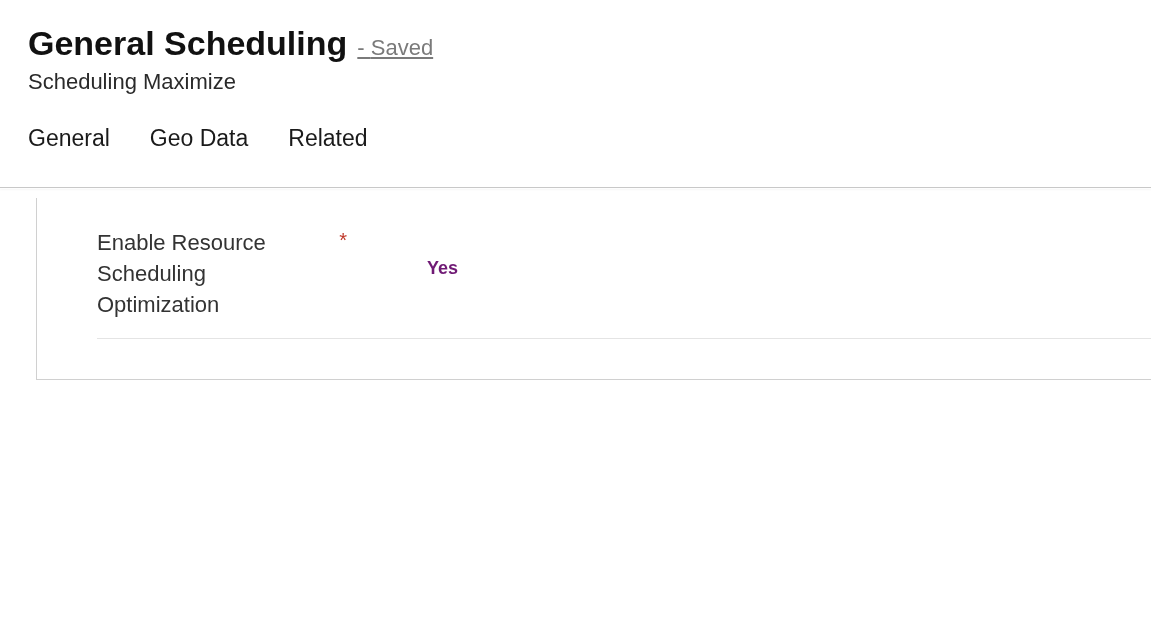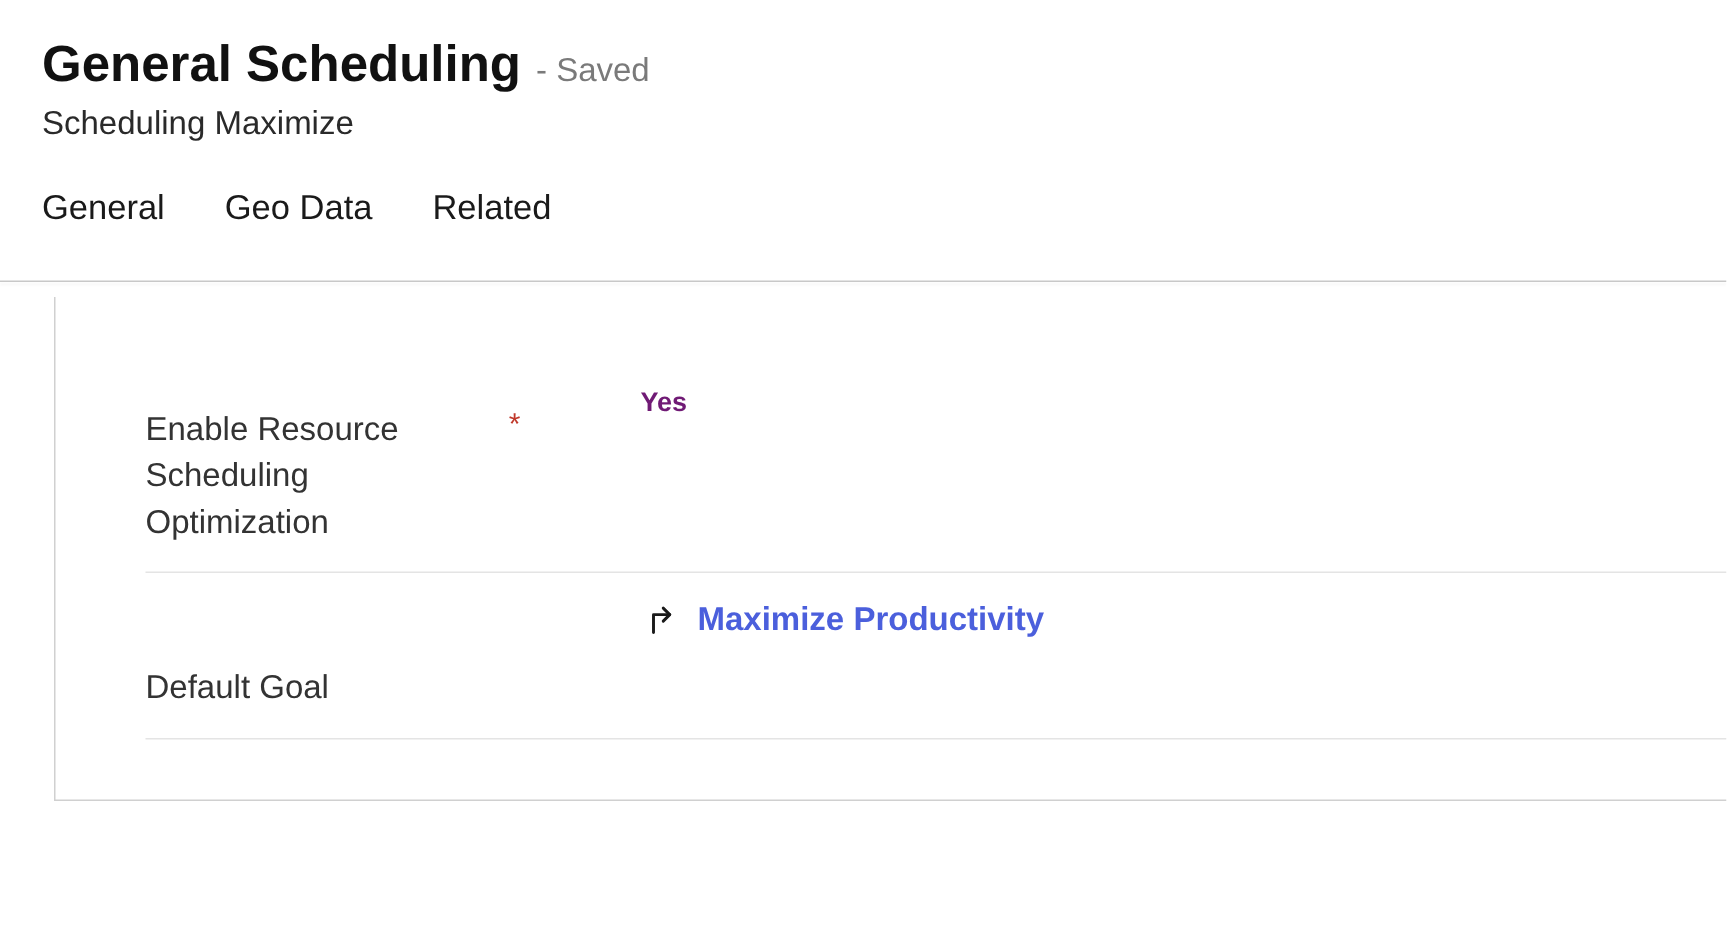"Saved" .save-state { text-decoration: none -> underline }
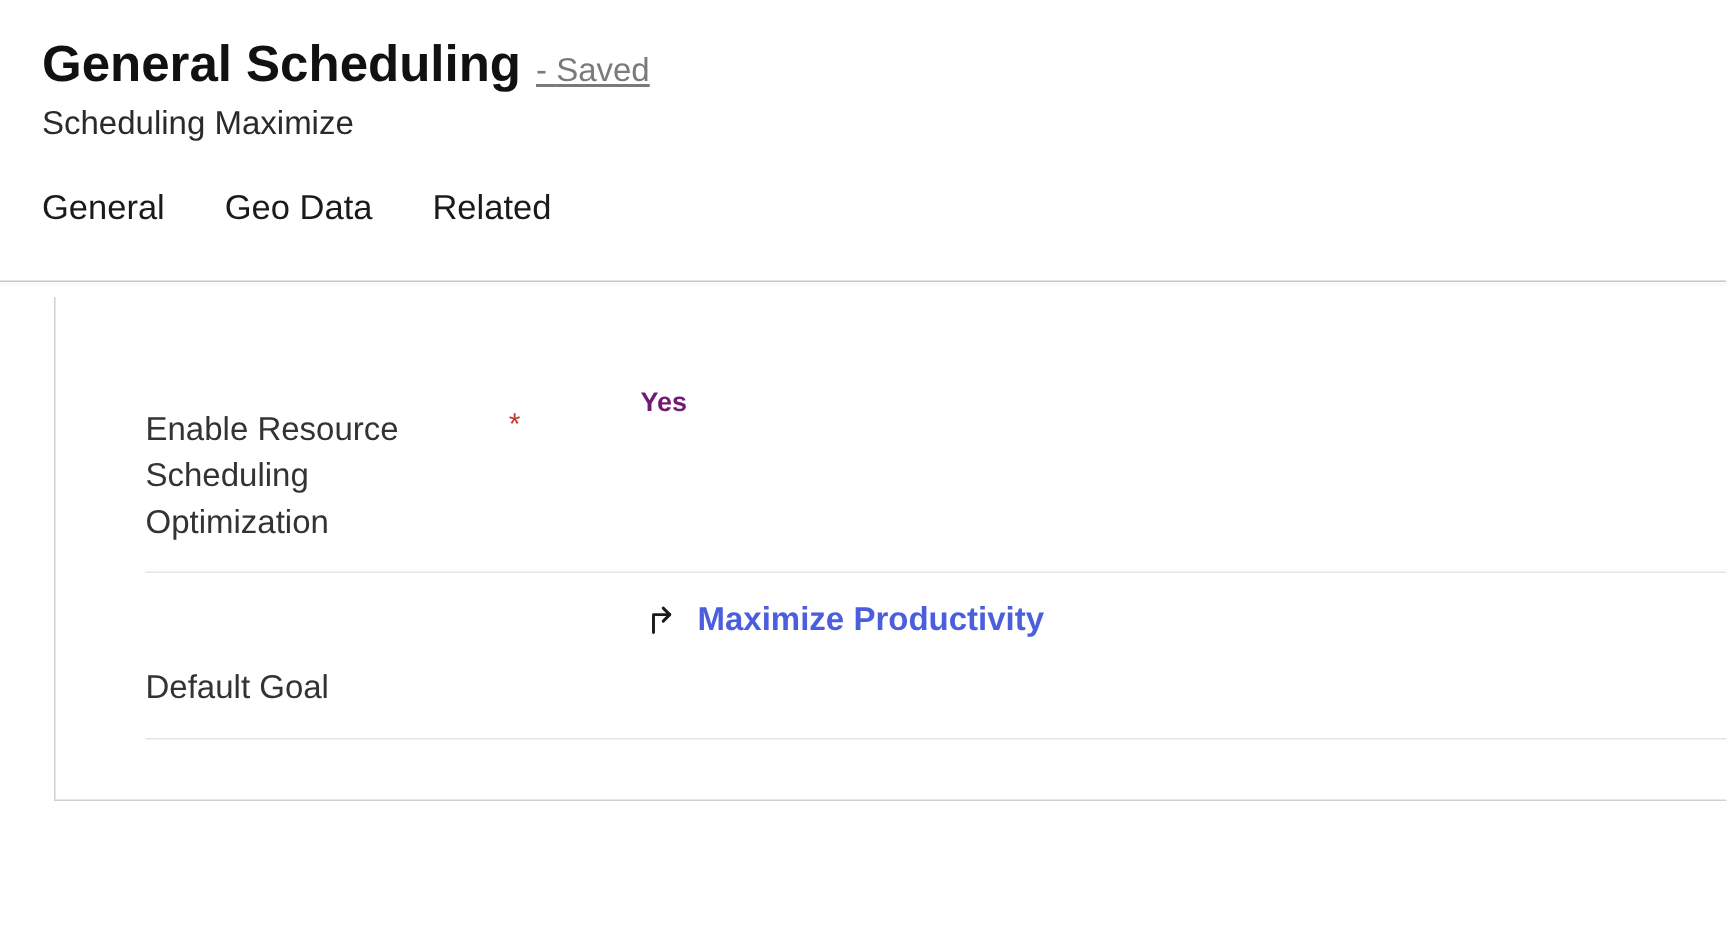"Enable Resource Scheduling Optimization" .field-label-wrap { margin-top: 43px -> none }
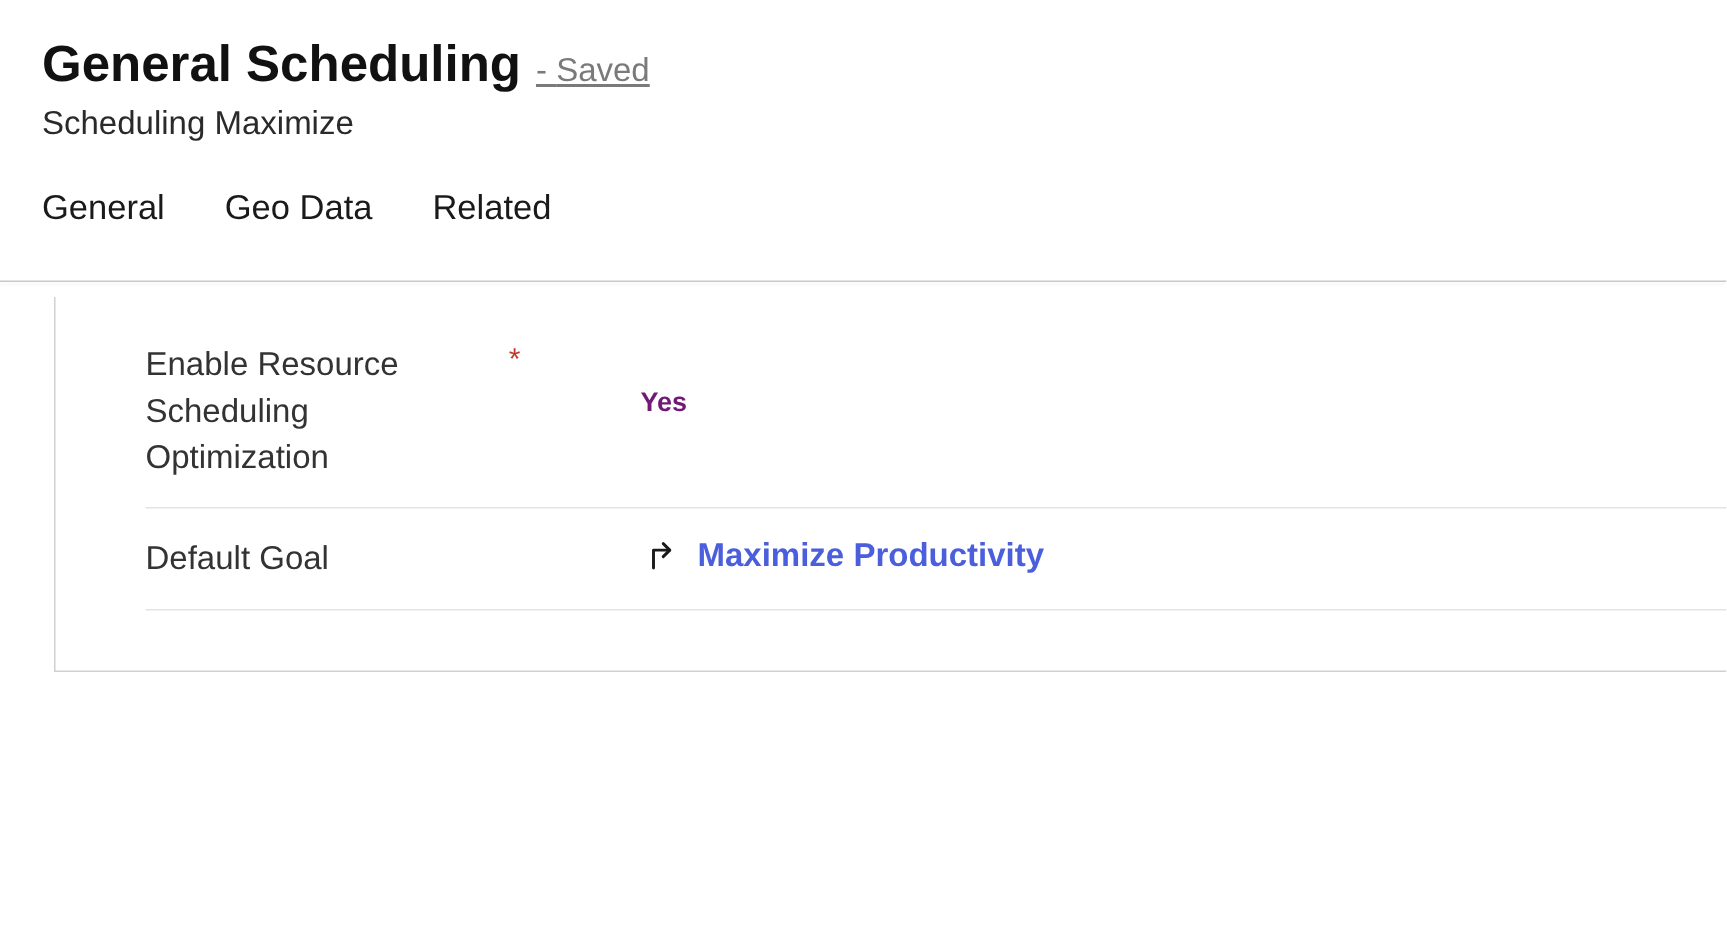"Default Goal" div.field-row { html: <div> <div> <span>Default Goal</span> </div> <div> <span> <svg> <path></path> <path></path> </svg> <span>Maximize Productivity</span> </span> </div> </div> -> none }
